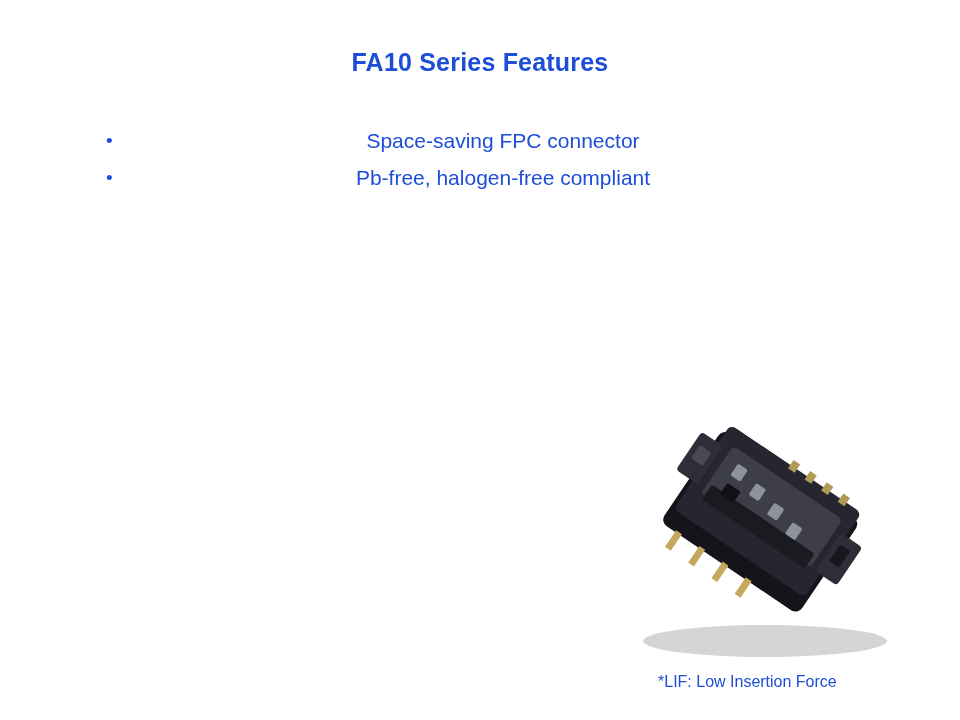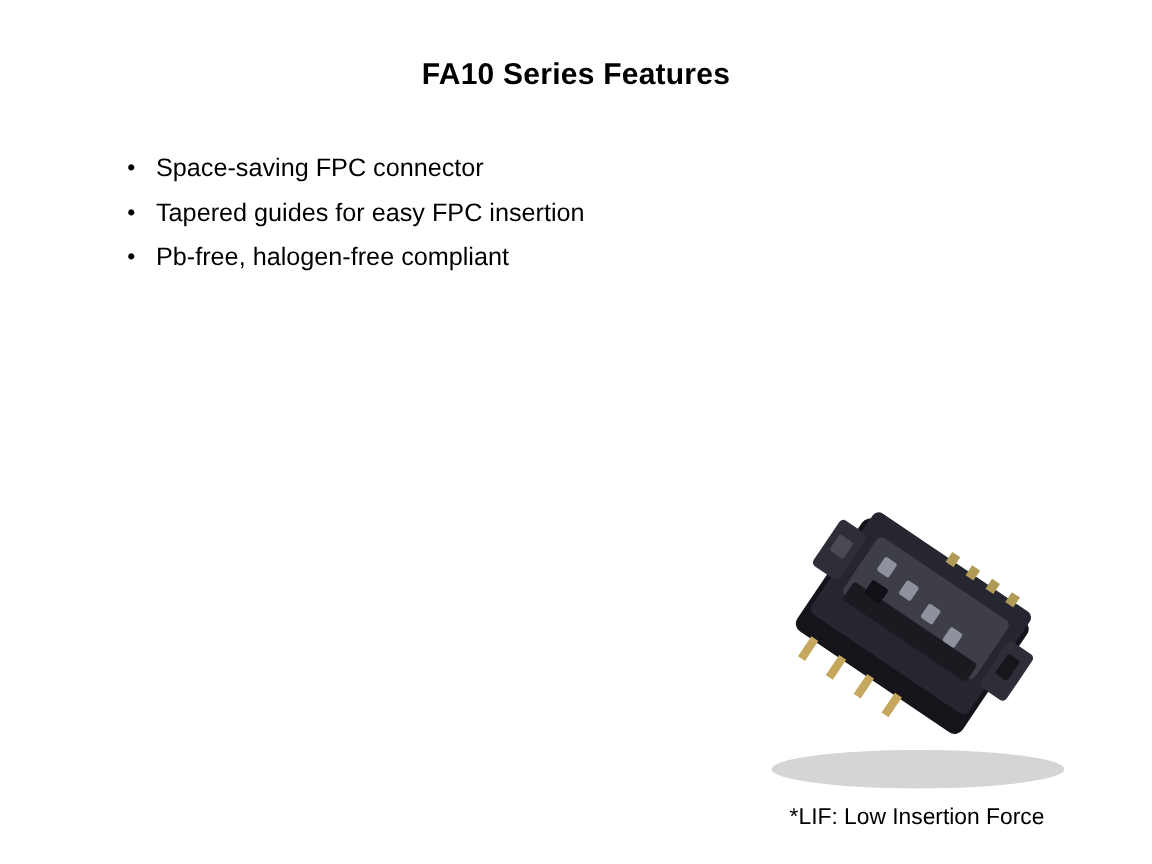"FA10 Series Features" .slide { color: #000000 -> #1d4ed8 }
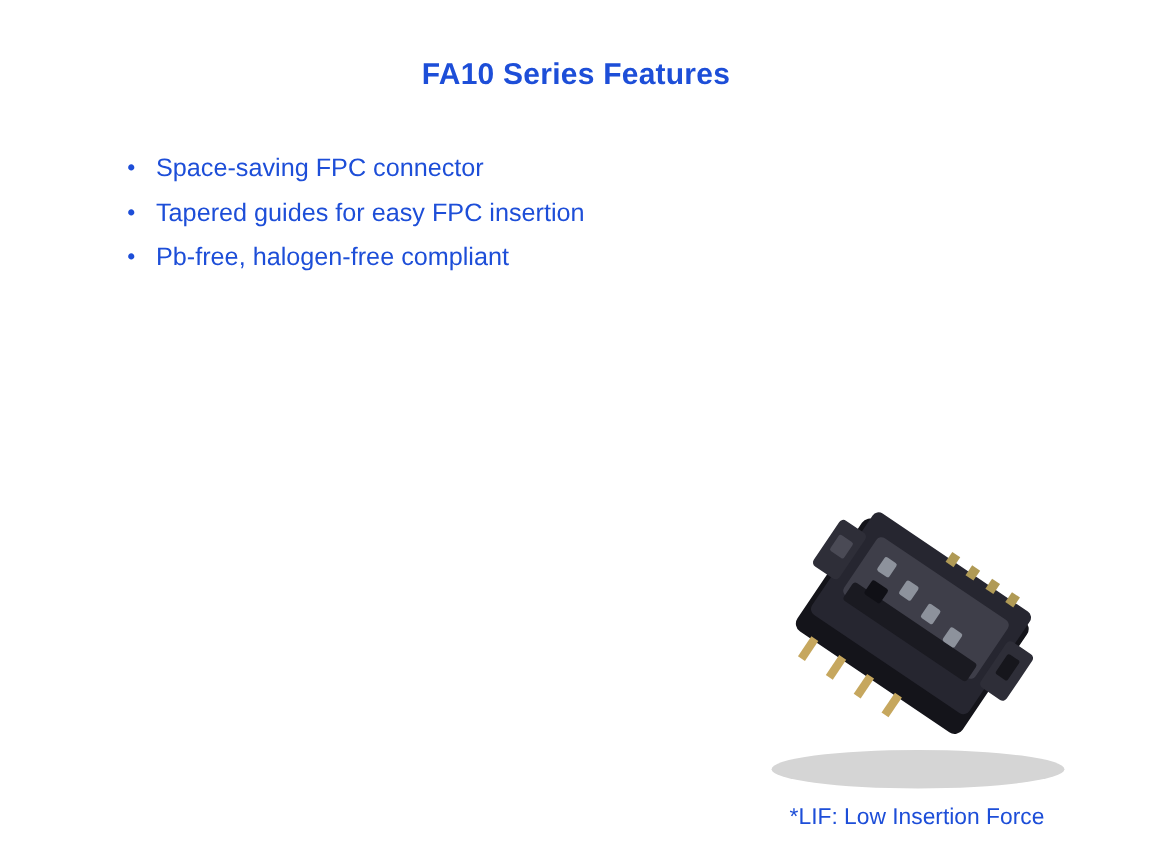"Space-saving FPC connector" .features { text-align: none -> center }
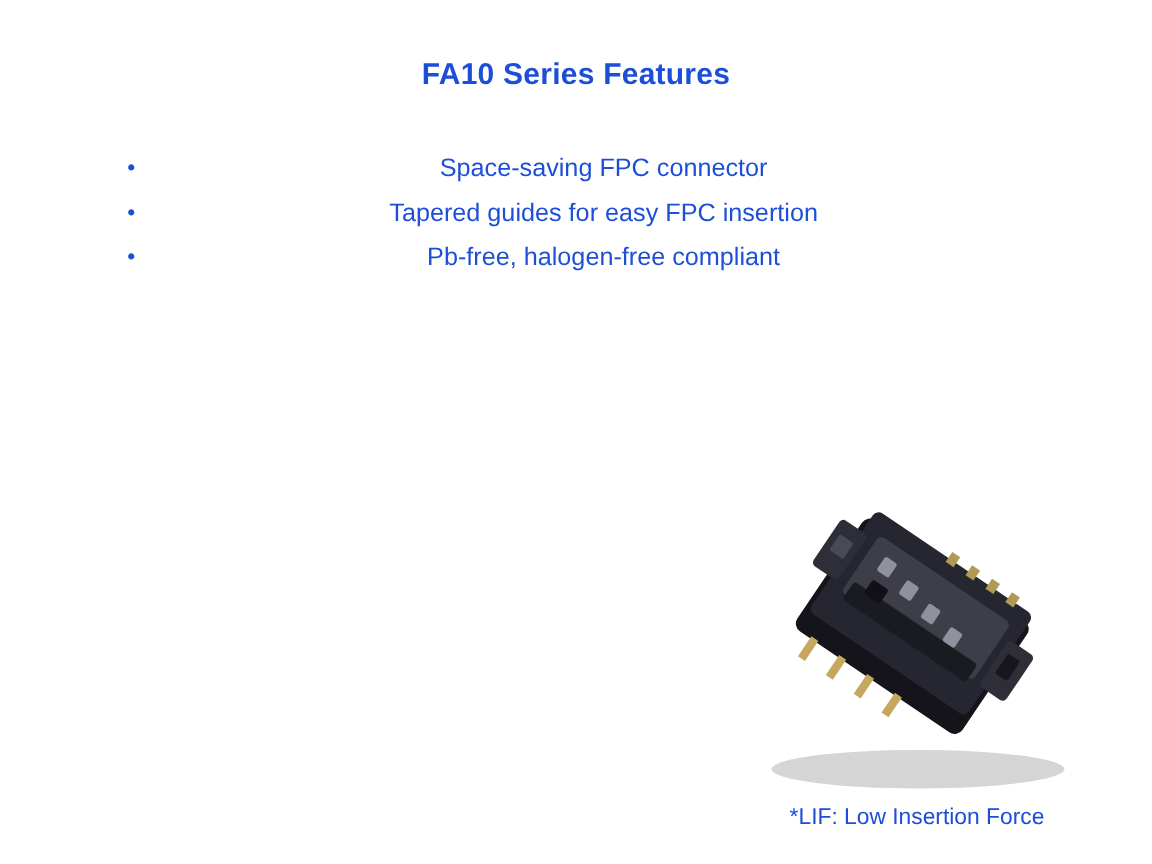"Tapered guides for easy FPC" li { html: <li>Tapered guides for easy FPC insertion</li> -> none }
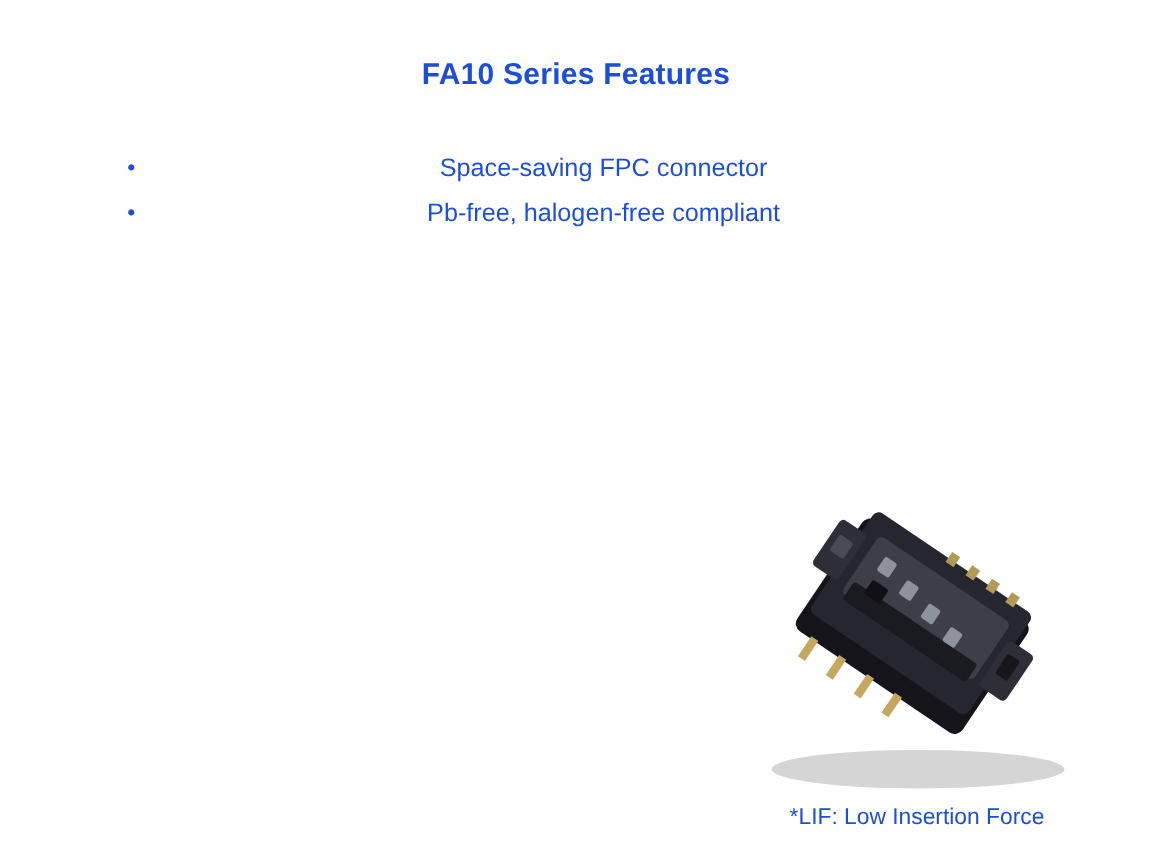"*LIF: Low Insertion Force" .footnote { font-size: 19px -> 16px }
